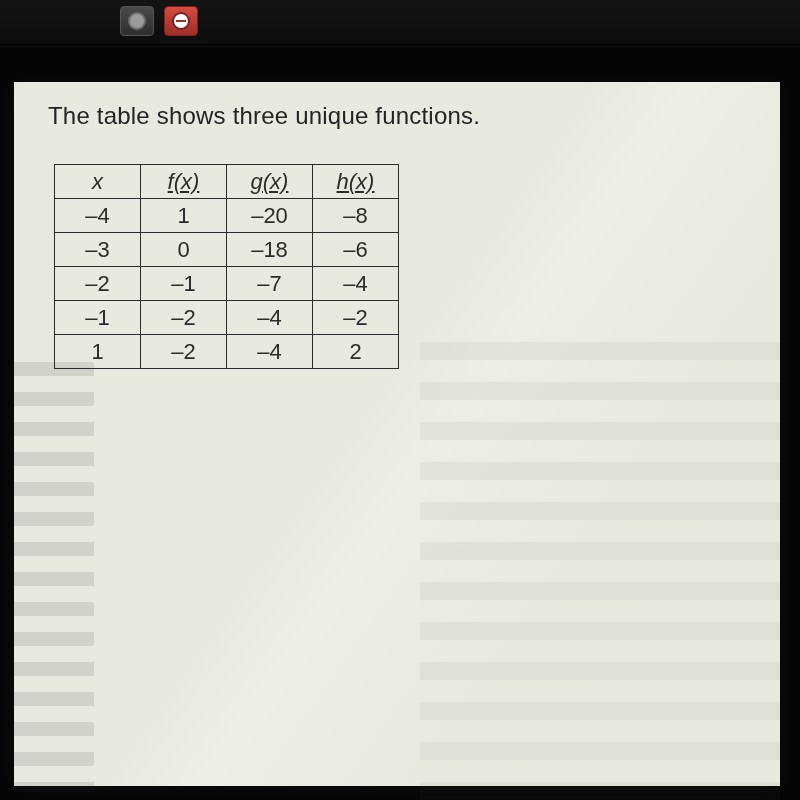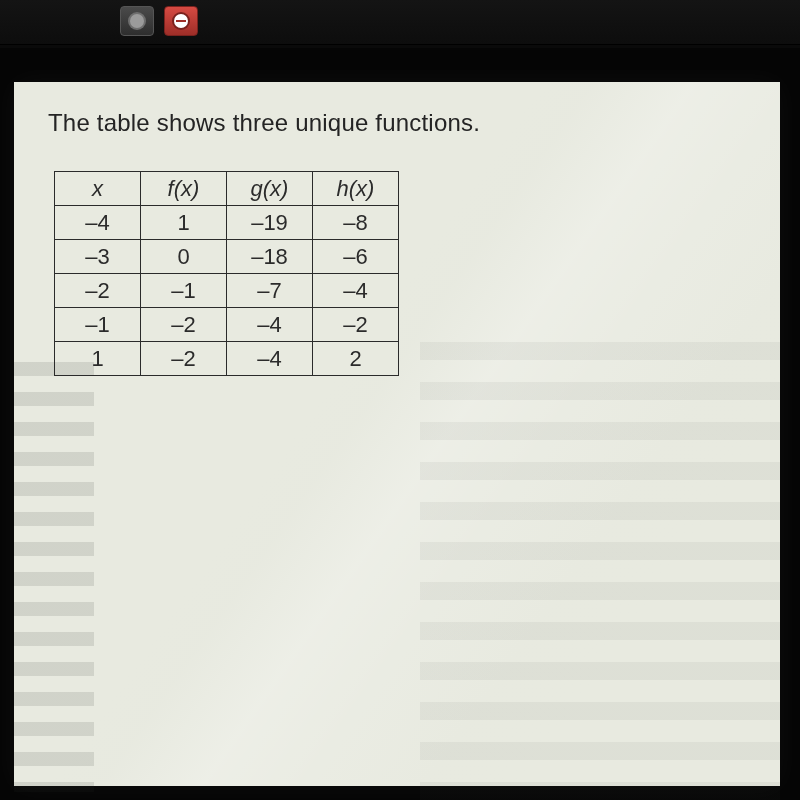"The table shows three unique" .page { padding: 27px 34px -> 20px 34px }
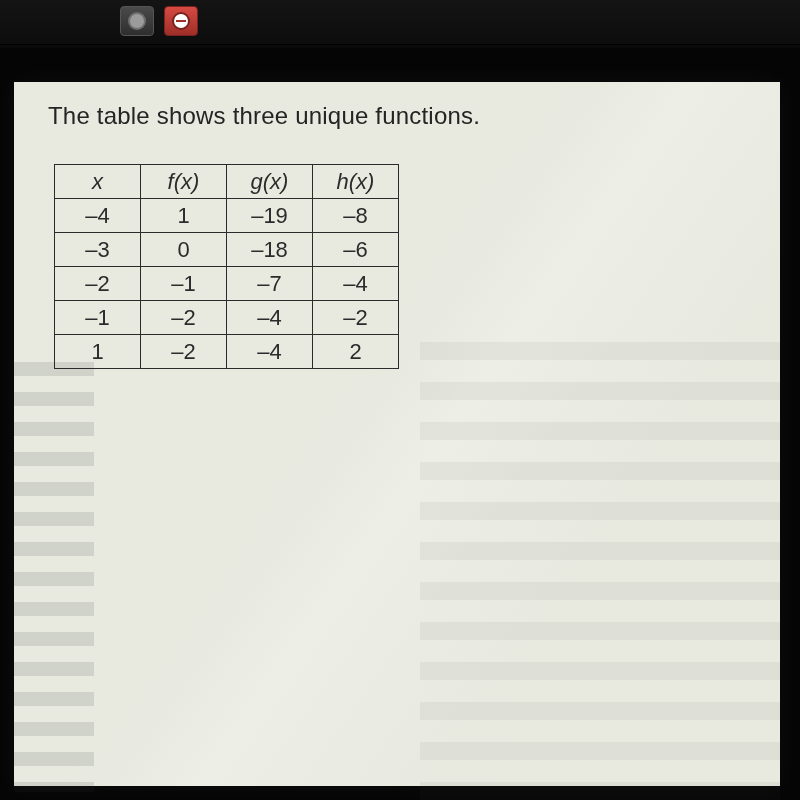"f(x)" table.data th { text-decoration: none -> underline }
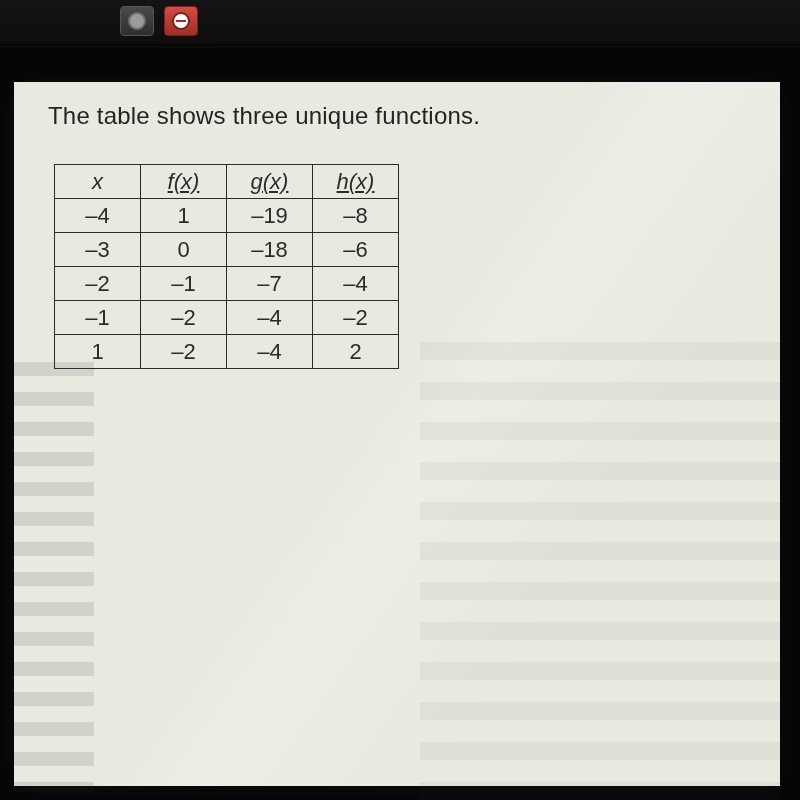"–19" td { text: 19 -> 20 }
